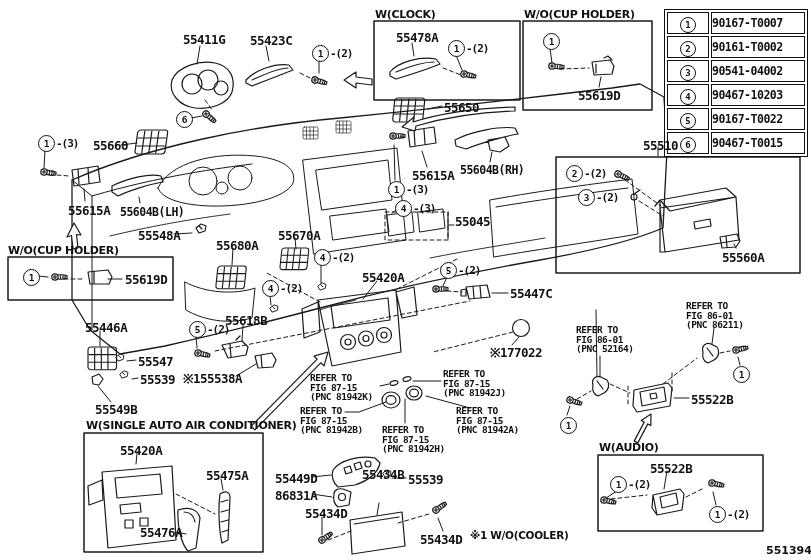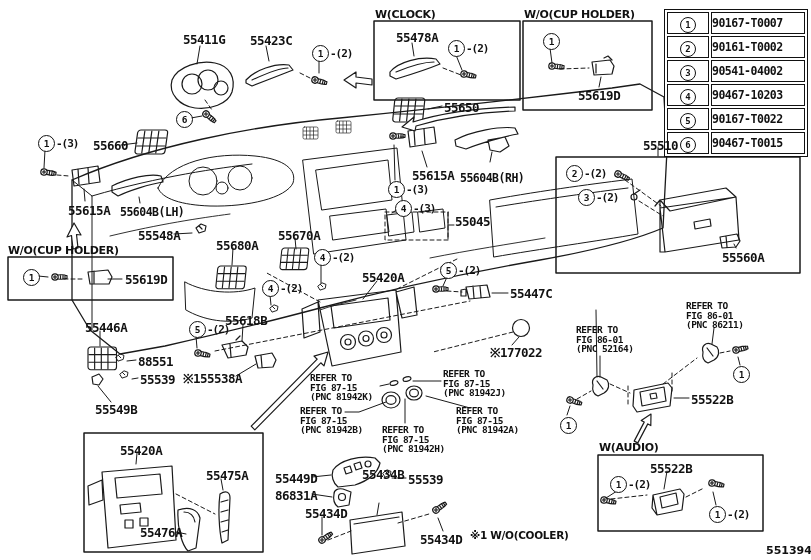"55604B(RH)" div.lbl { top: 171px -> 163px }
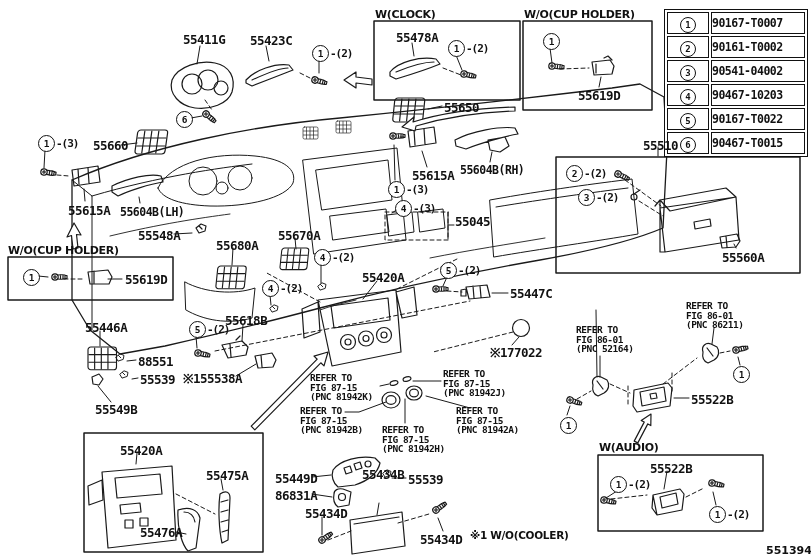"88551" div.lbl { text: 88551 -> 55547 }
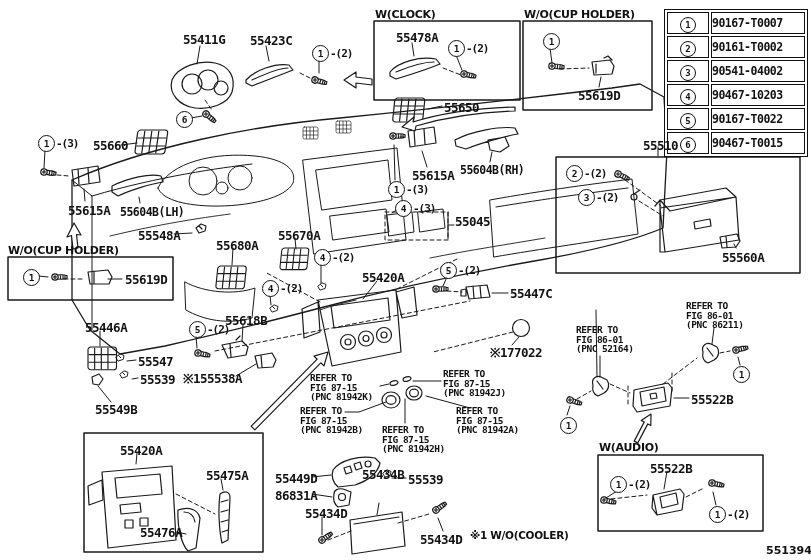"W(SINGLE AUTO AIR CONDITIONER)" div.ttl { html: none -> <div>W(SINGLE AUTO AIR CONDITIONER)</div> }
